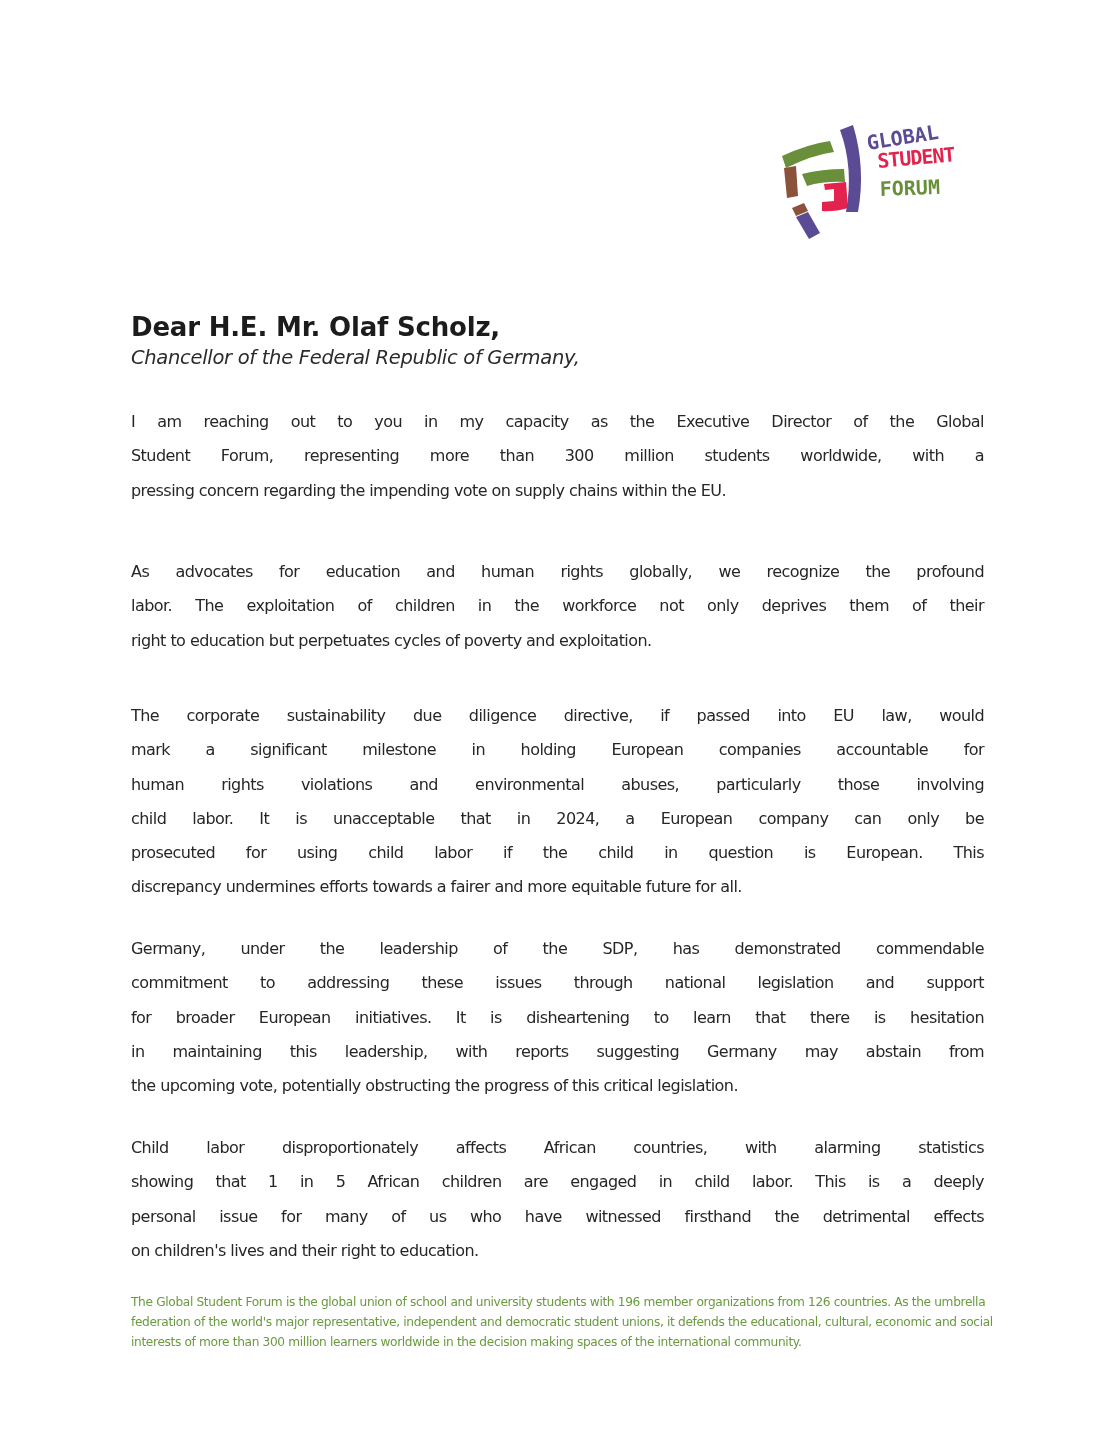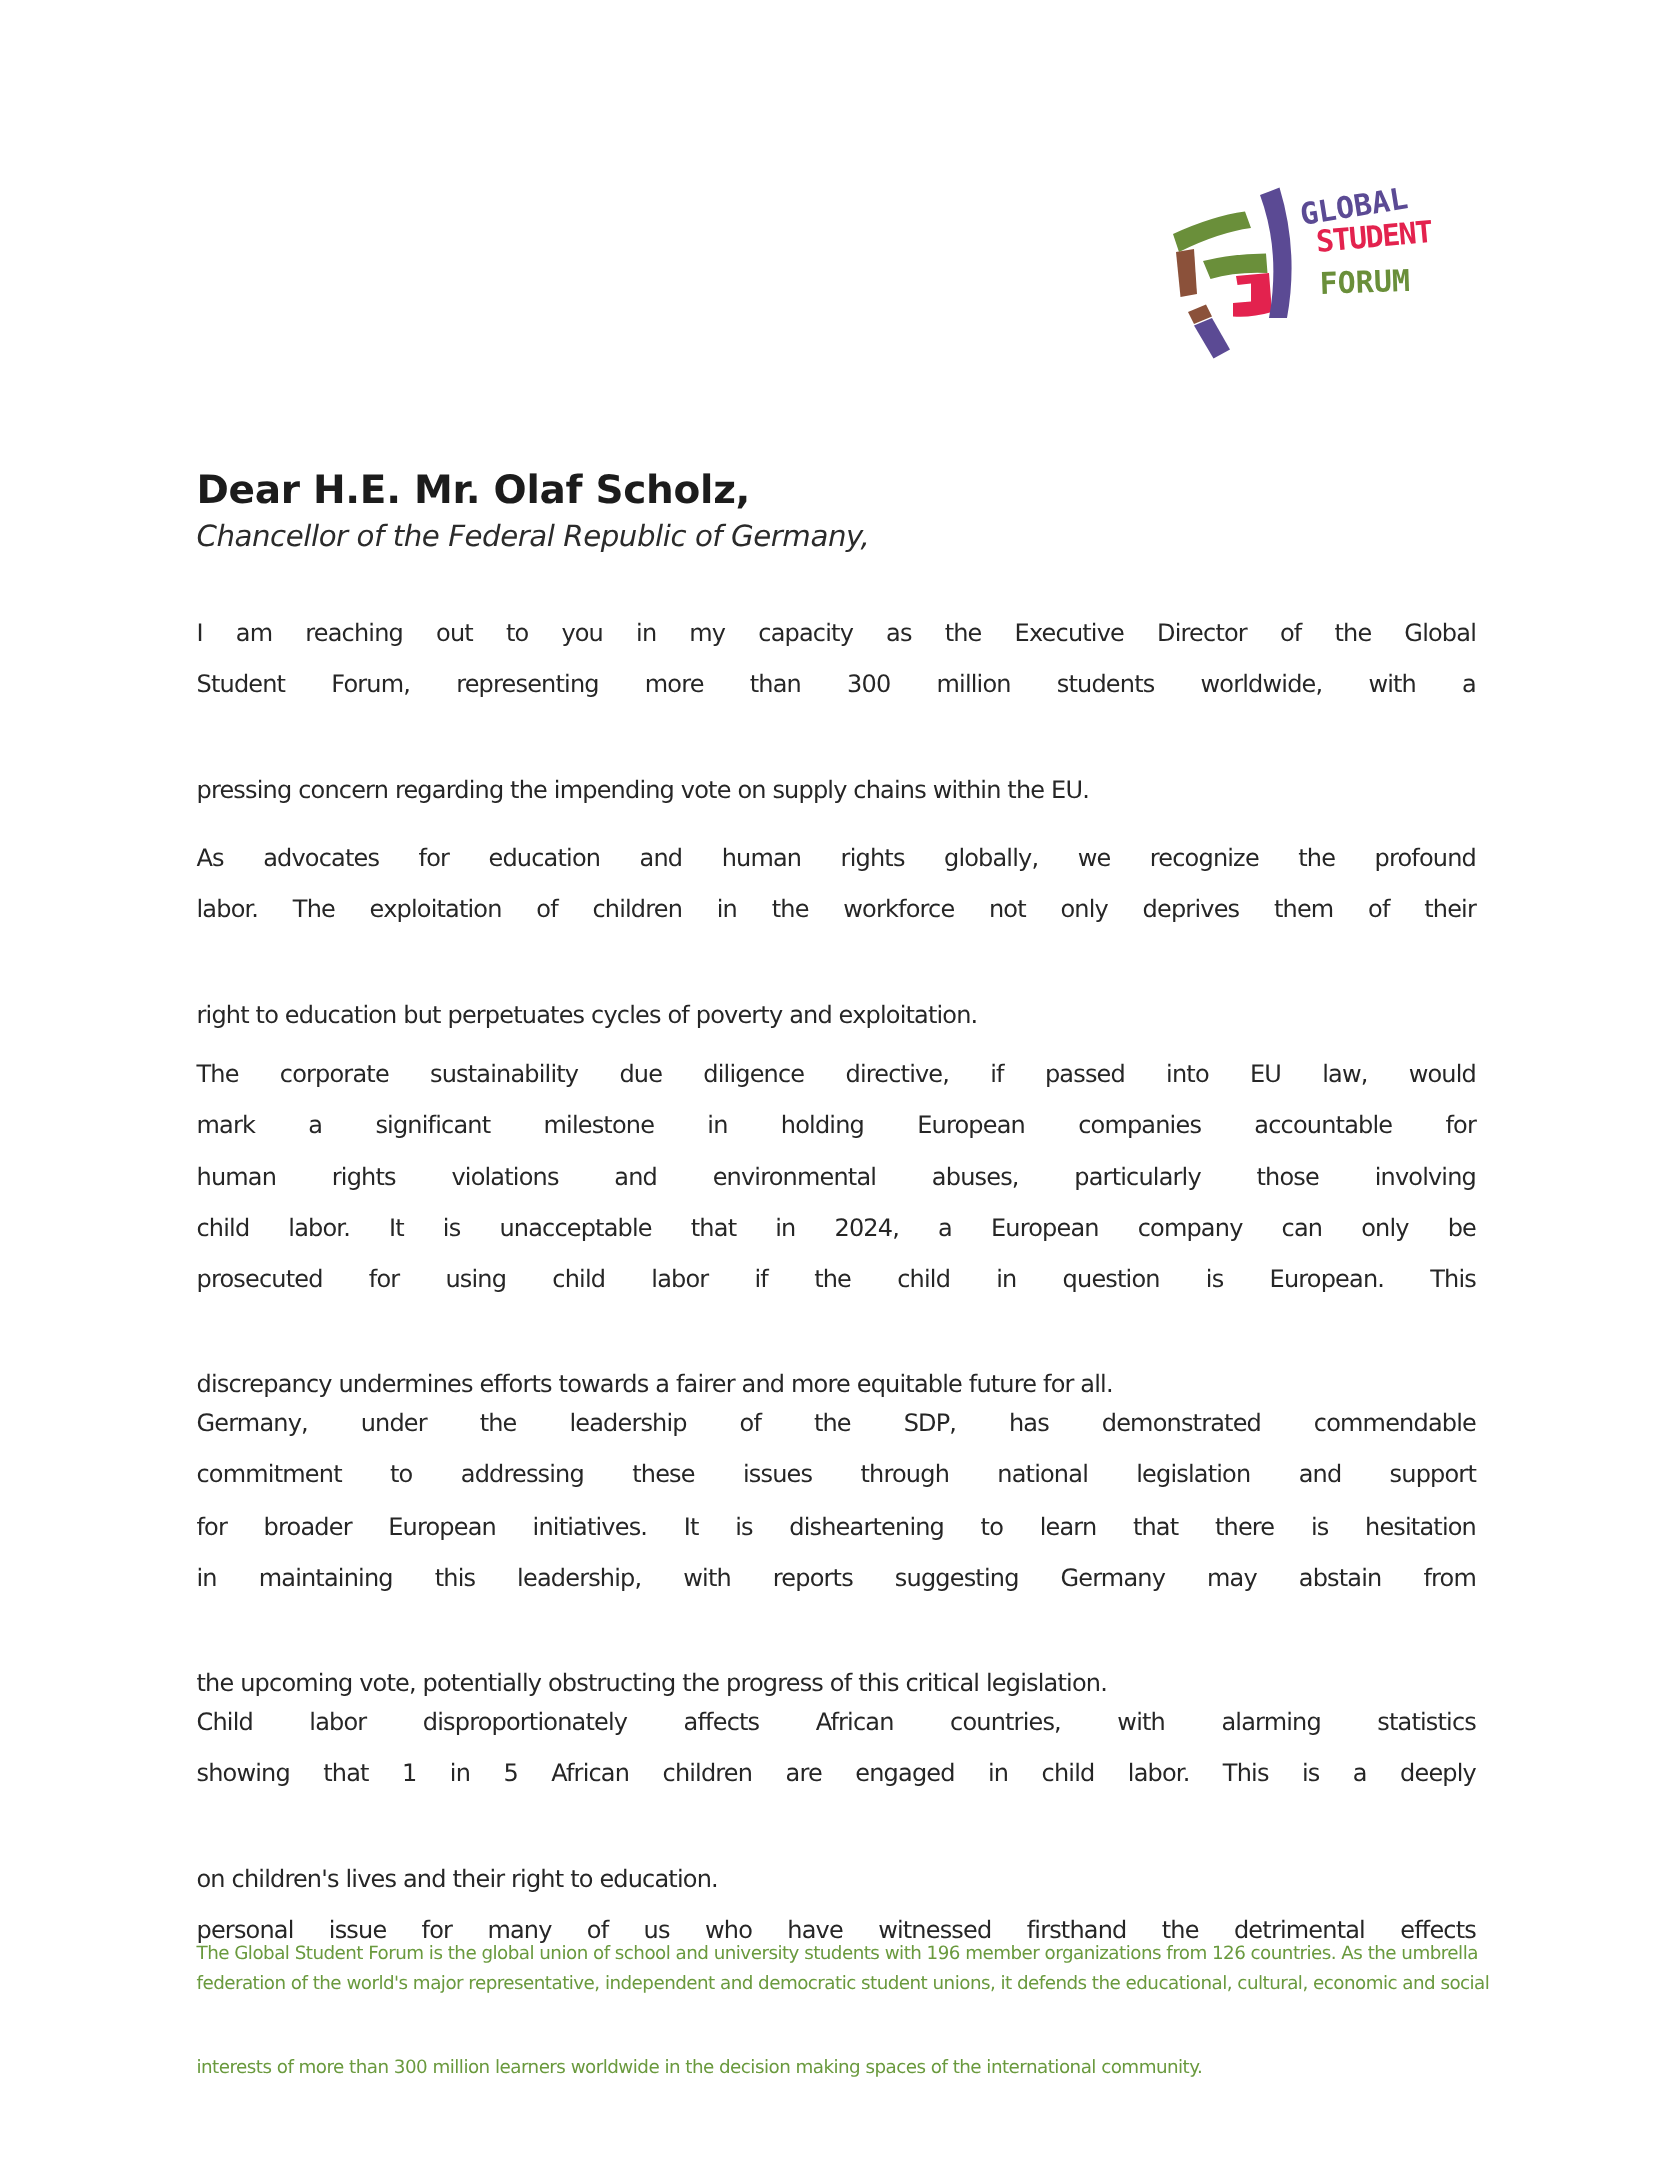"pressing concern regarding the impending" .line.last { margin-top: 36px -> none }
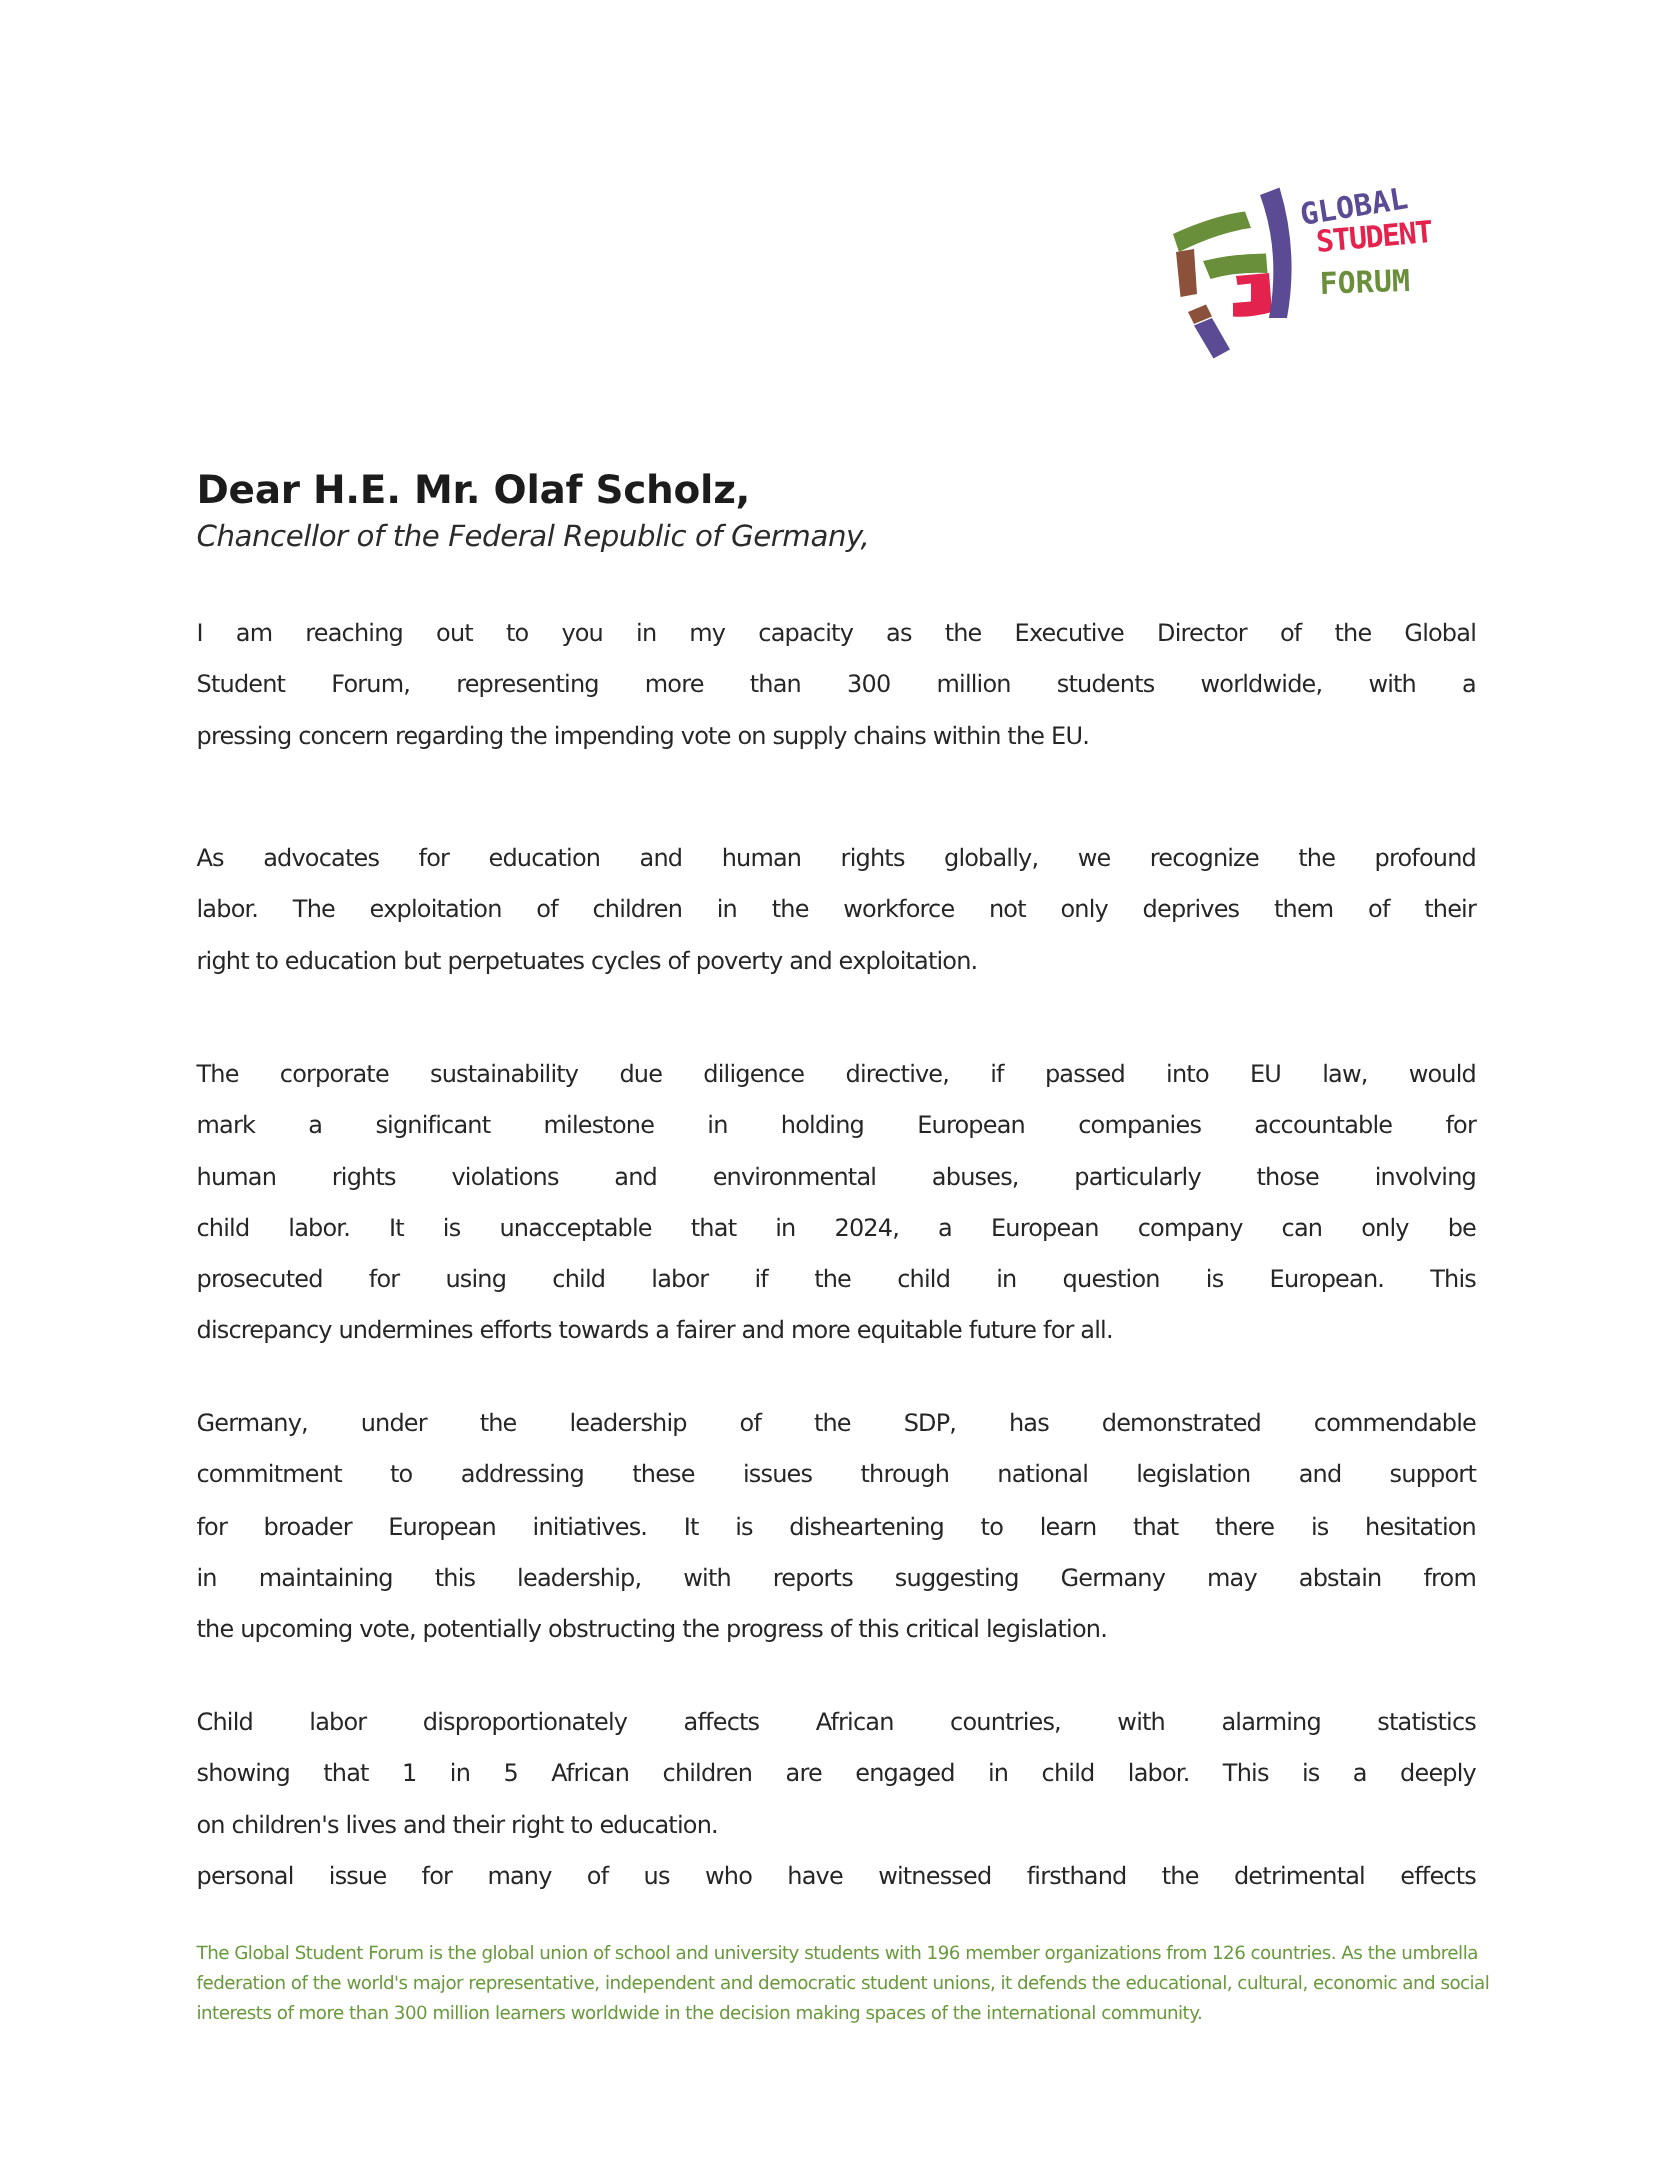"on children's lives and their" span.line { order: before "personal issue for many of" -> after "personal issue for many of" }
